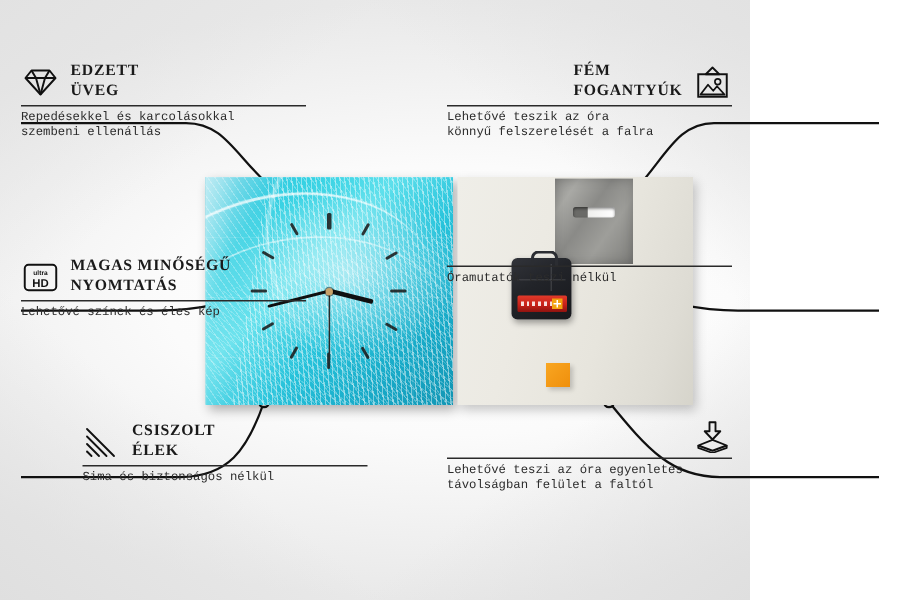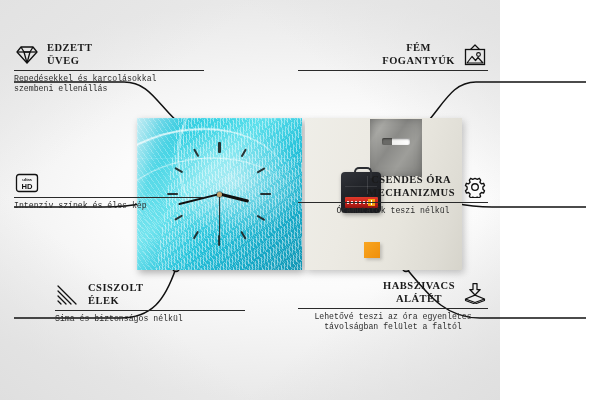"FÉM" .callout.right { text-align: center -> left }
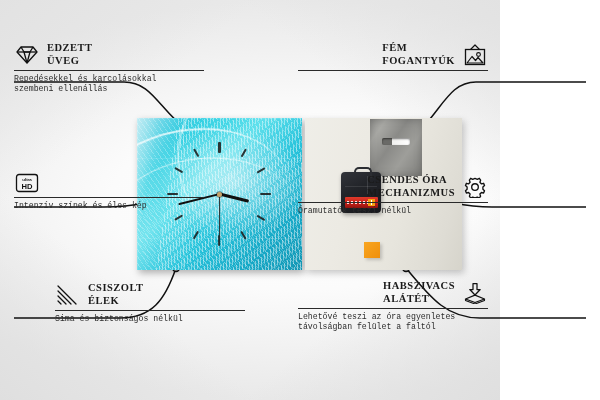"Lehetővé teszik az óra" div.co-sub { html: none -> <div>Lehetővé teszik az óra könnyű felszerelését a falra</div> }
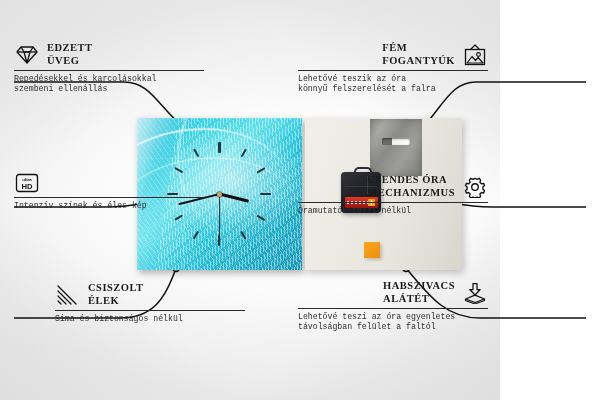"MAGAS MINŐSÉGŰ" span.co-title { html: none -> <span>MAGAS MINŐSÉGŰ NYOMTATÁS</span> }
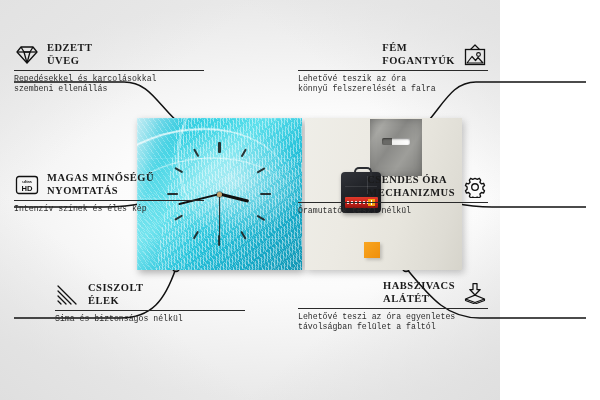"CSENDES ÓRA" div.co-head { html: <div> <span> <svg> <path></path> <circle></circle> </svg> </span> <span>CSENDES ÓRA MECHANIZMUS</span> </div> -> none }
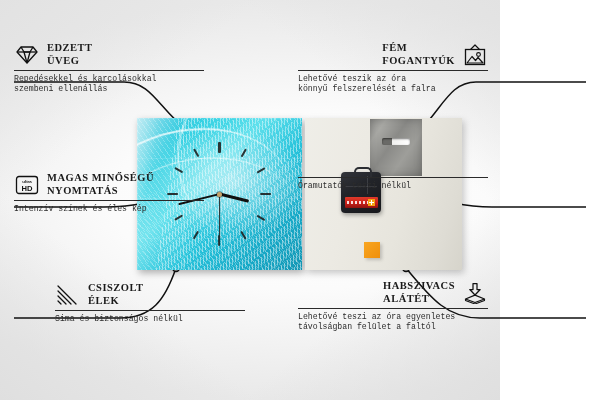"Intenzív színek és éles kép" div.co-sub { text: Intenzív -> Lehetővé }
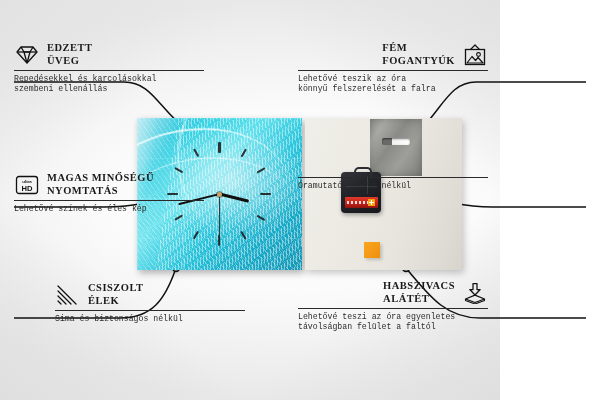"HABSZIVACS" span.co-title { html: <span>HABSZIVACS ALÁTÉT</span> -> none }
